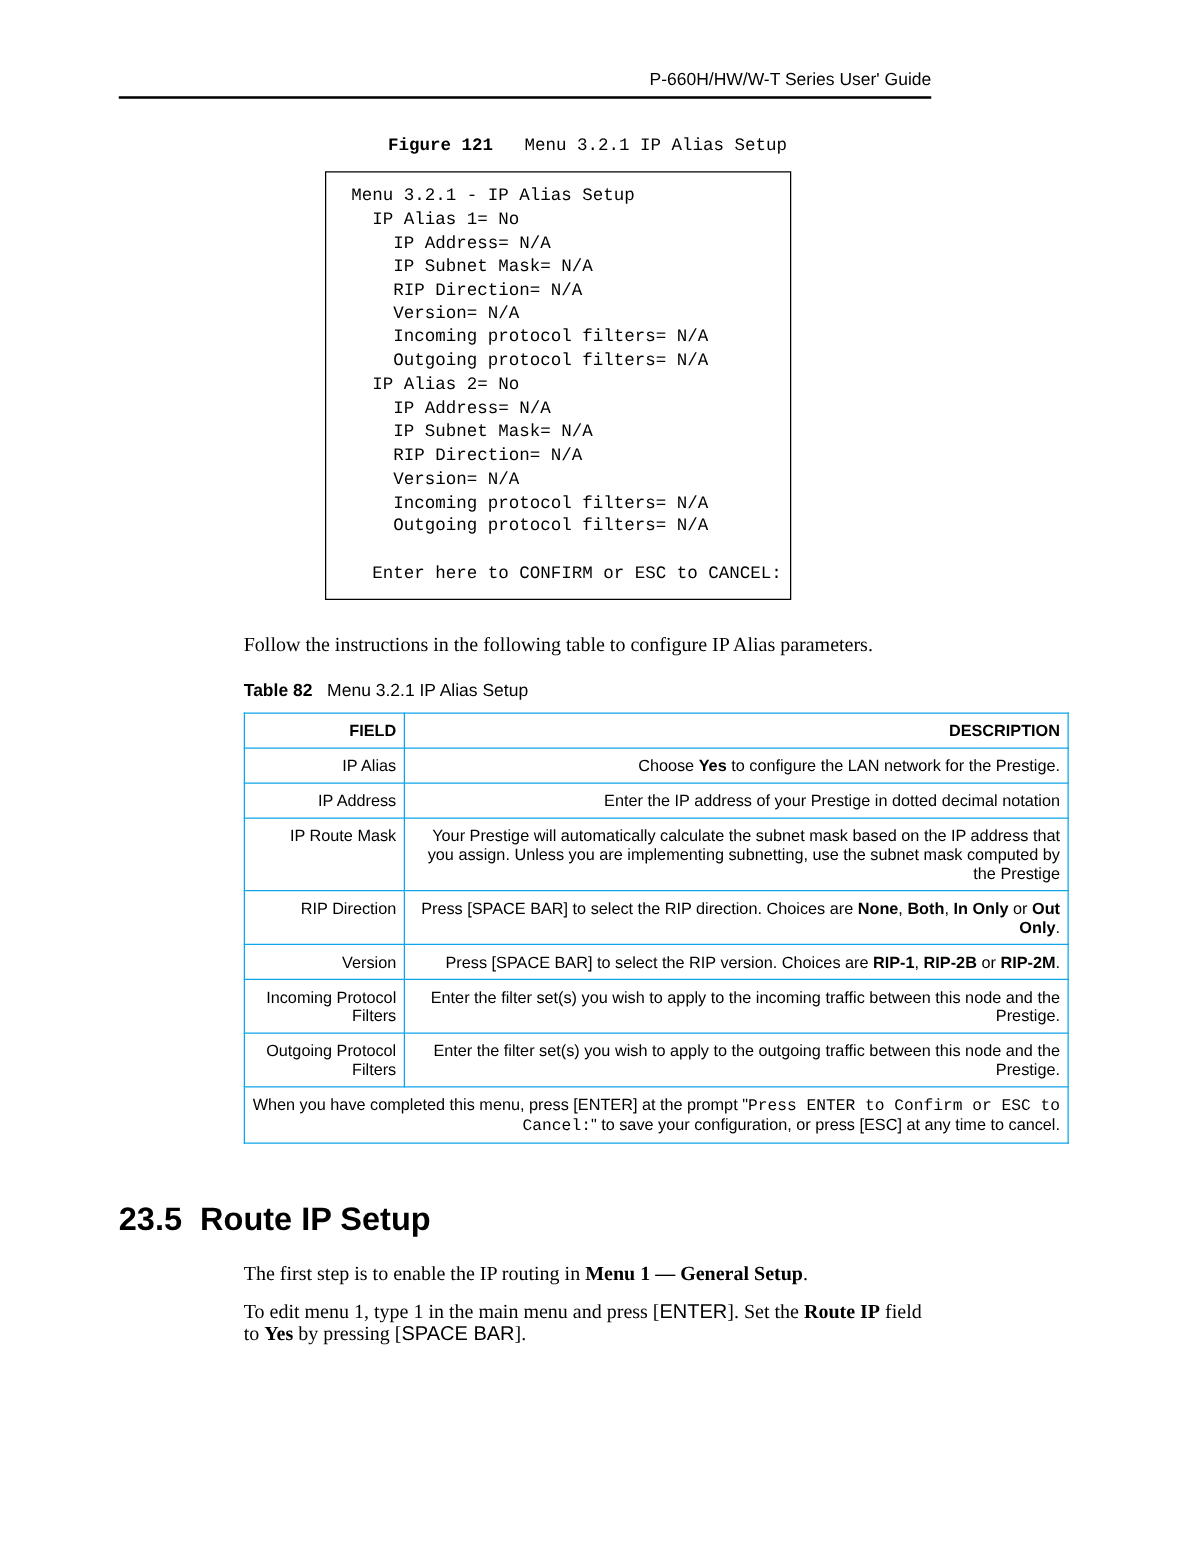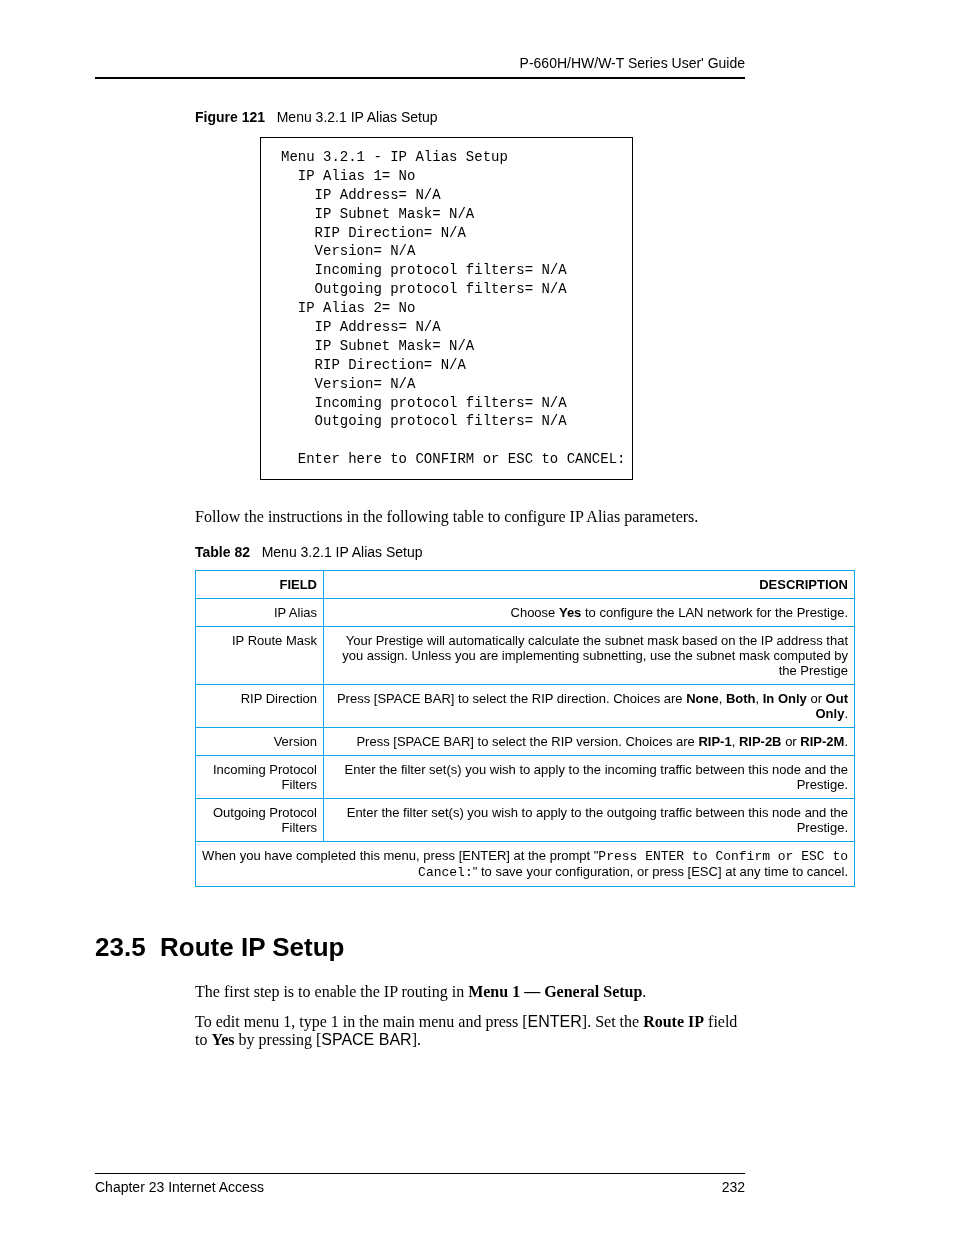"Figure 121 Menu 3.2.1 IP" .fig-caption { font-family: Liberation Sans, sans-serif -> Liberation Mono, monospace; text-align: none -> center }
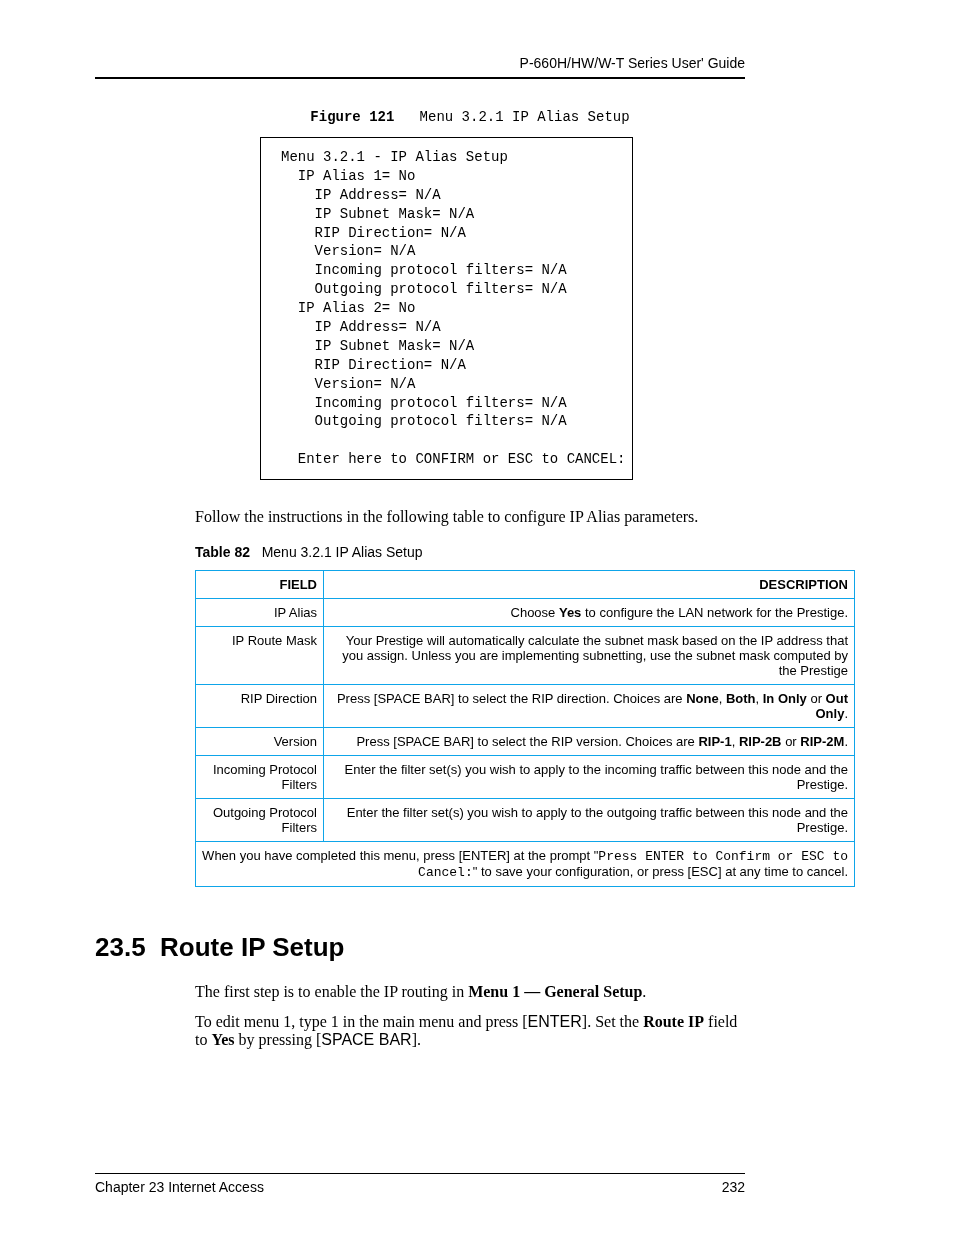"IP Address" tr { html: none -> <tr> <td>IP Address</td> <td>Enter the IP address of your Prestige in dotted decimal notation</td> </tr> }
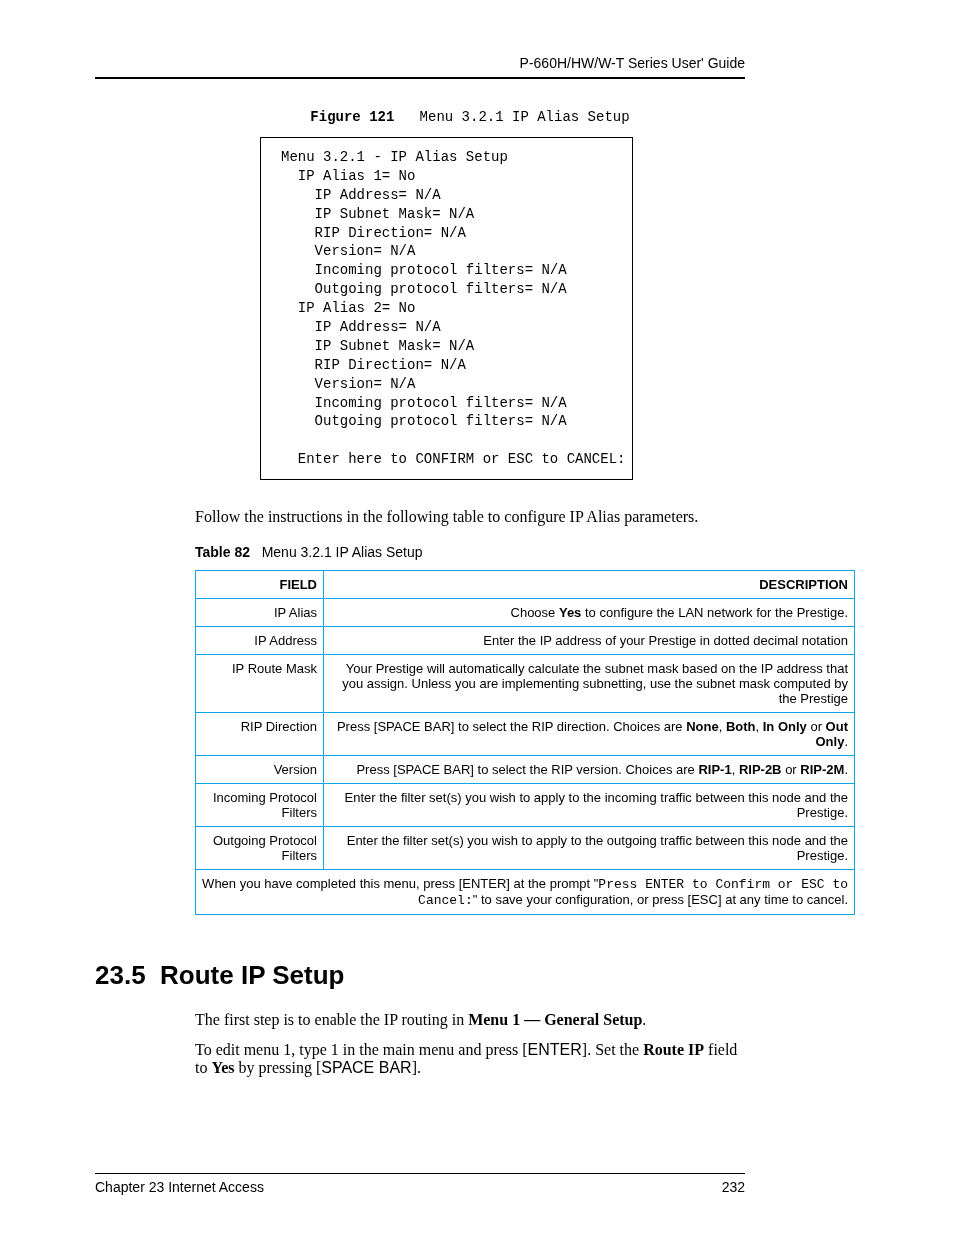"Chapter 23 Internet Access" div.footer { html: <div> <span>Chapter 23 Internet Access</span> <span>232</span> </div> -> none }
